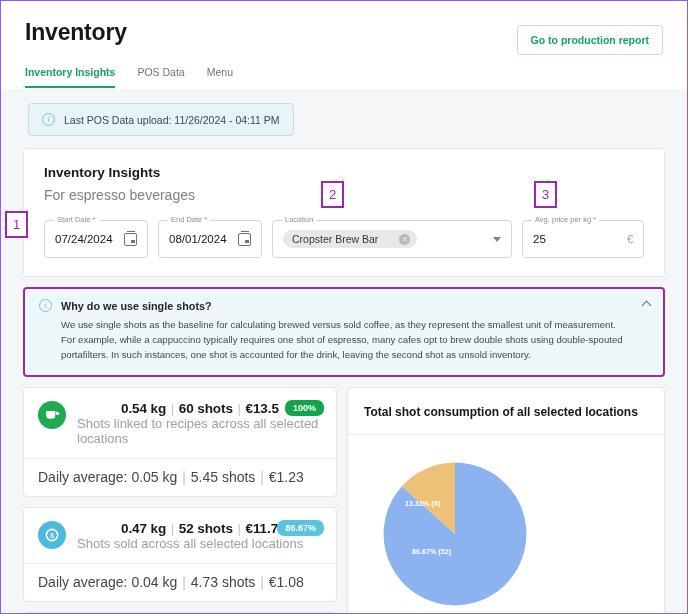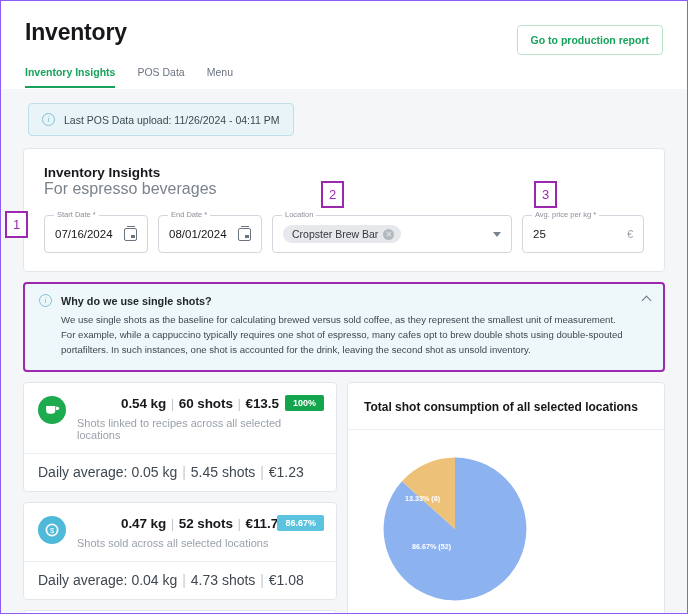"For espresso beverages" .insights-sub { font-size: 16px -> 14px; margin-top: none -> 7px }
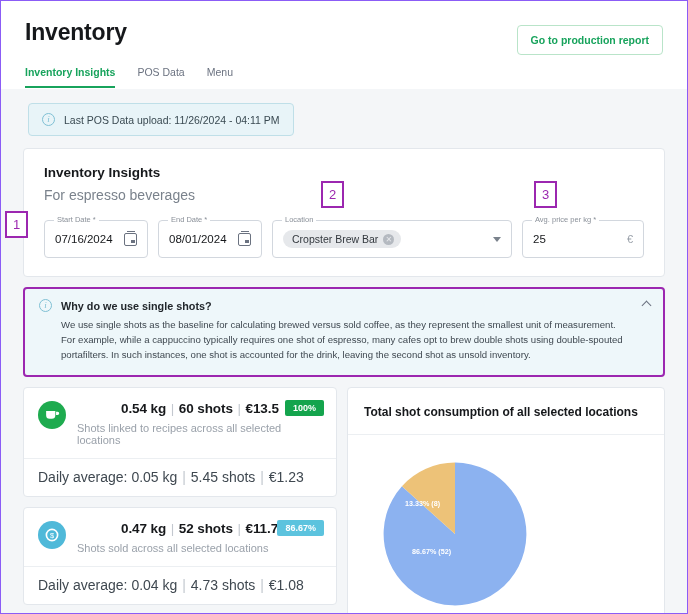"07/16/2024" span.fval { text: 07/16/2024 -> 07/24/2024 }
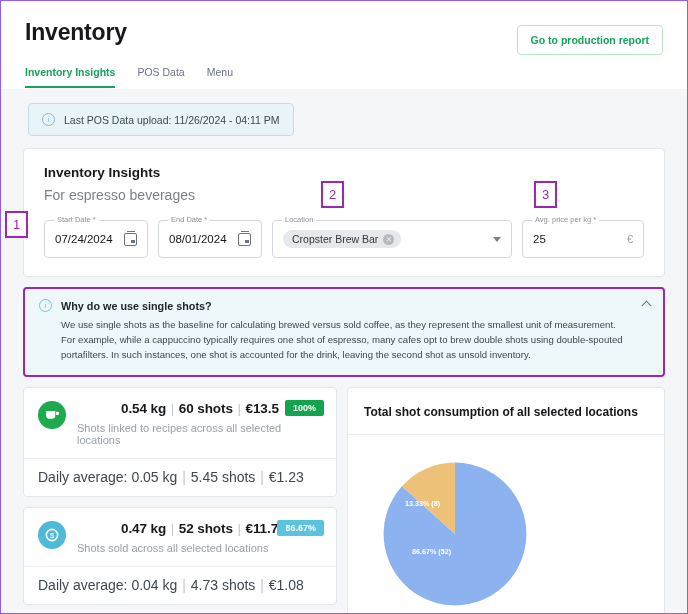"Cropster Brew Bar" .chip { gap: 5px -> 21px }
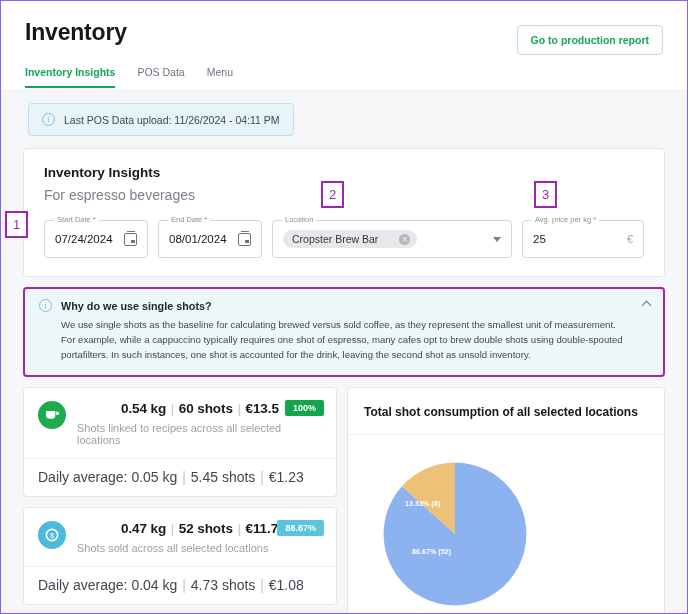"100%" .badge { border-radius: 2px -> 7px }
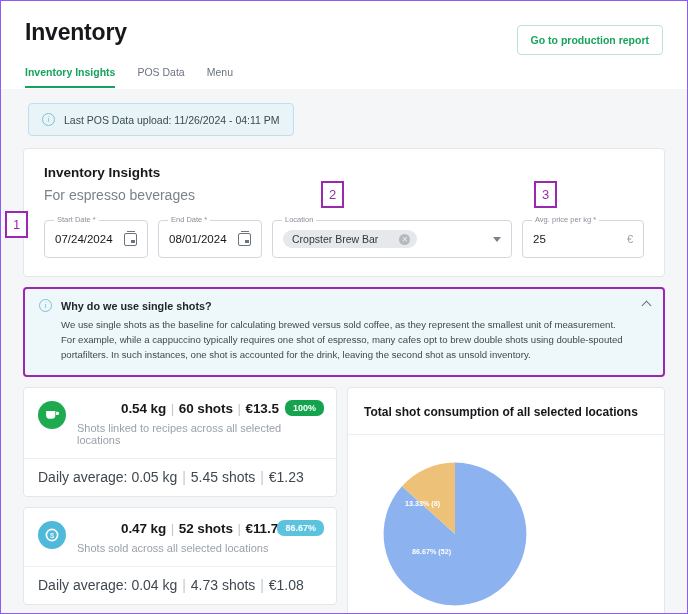"Shots linked to recipes across" .mcard-sub { font-size: 11px -> 13px; margin-top: 6px -> none }
